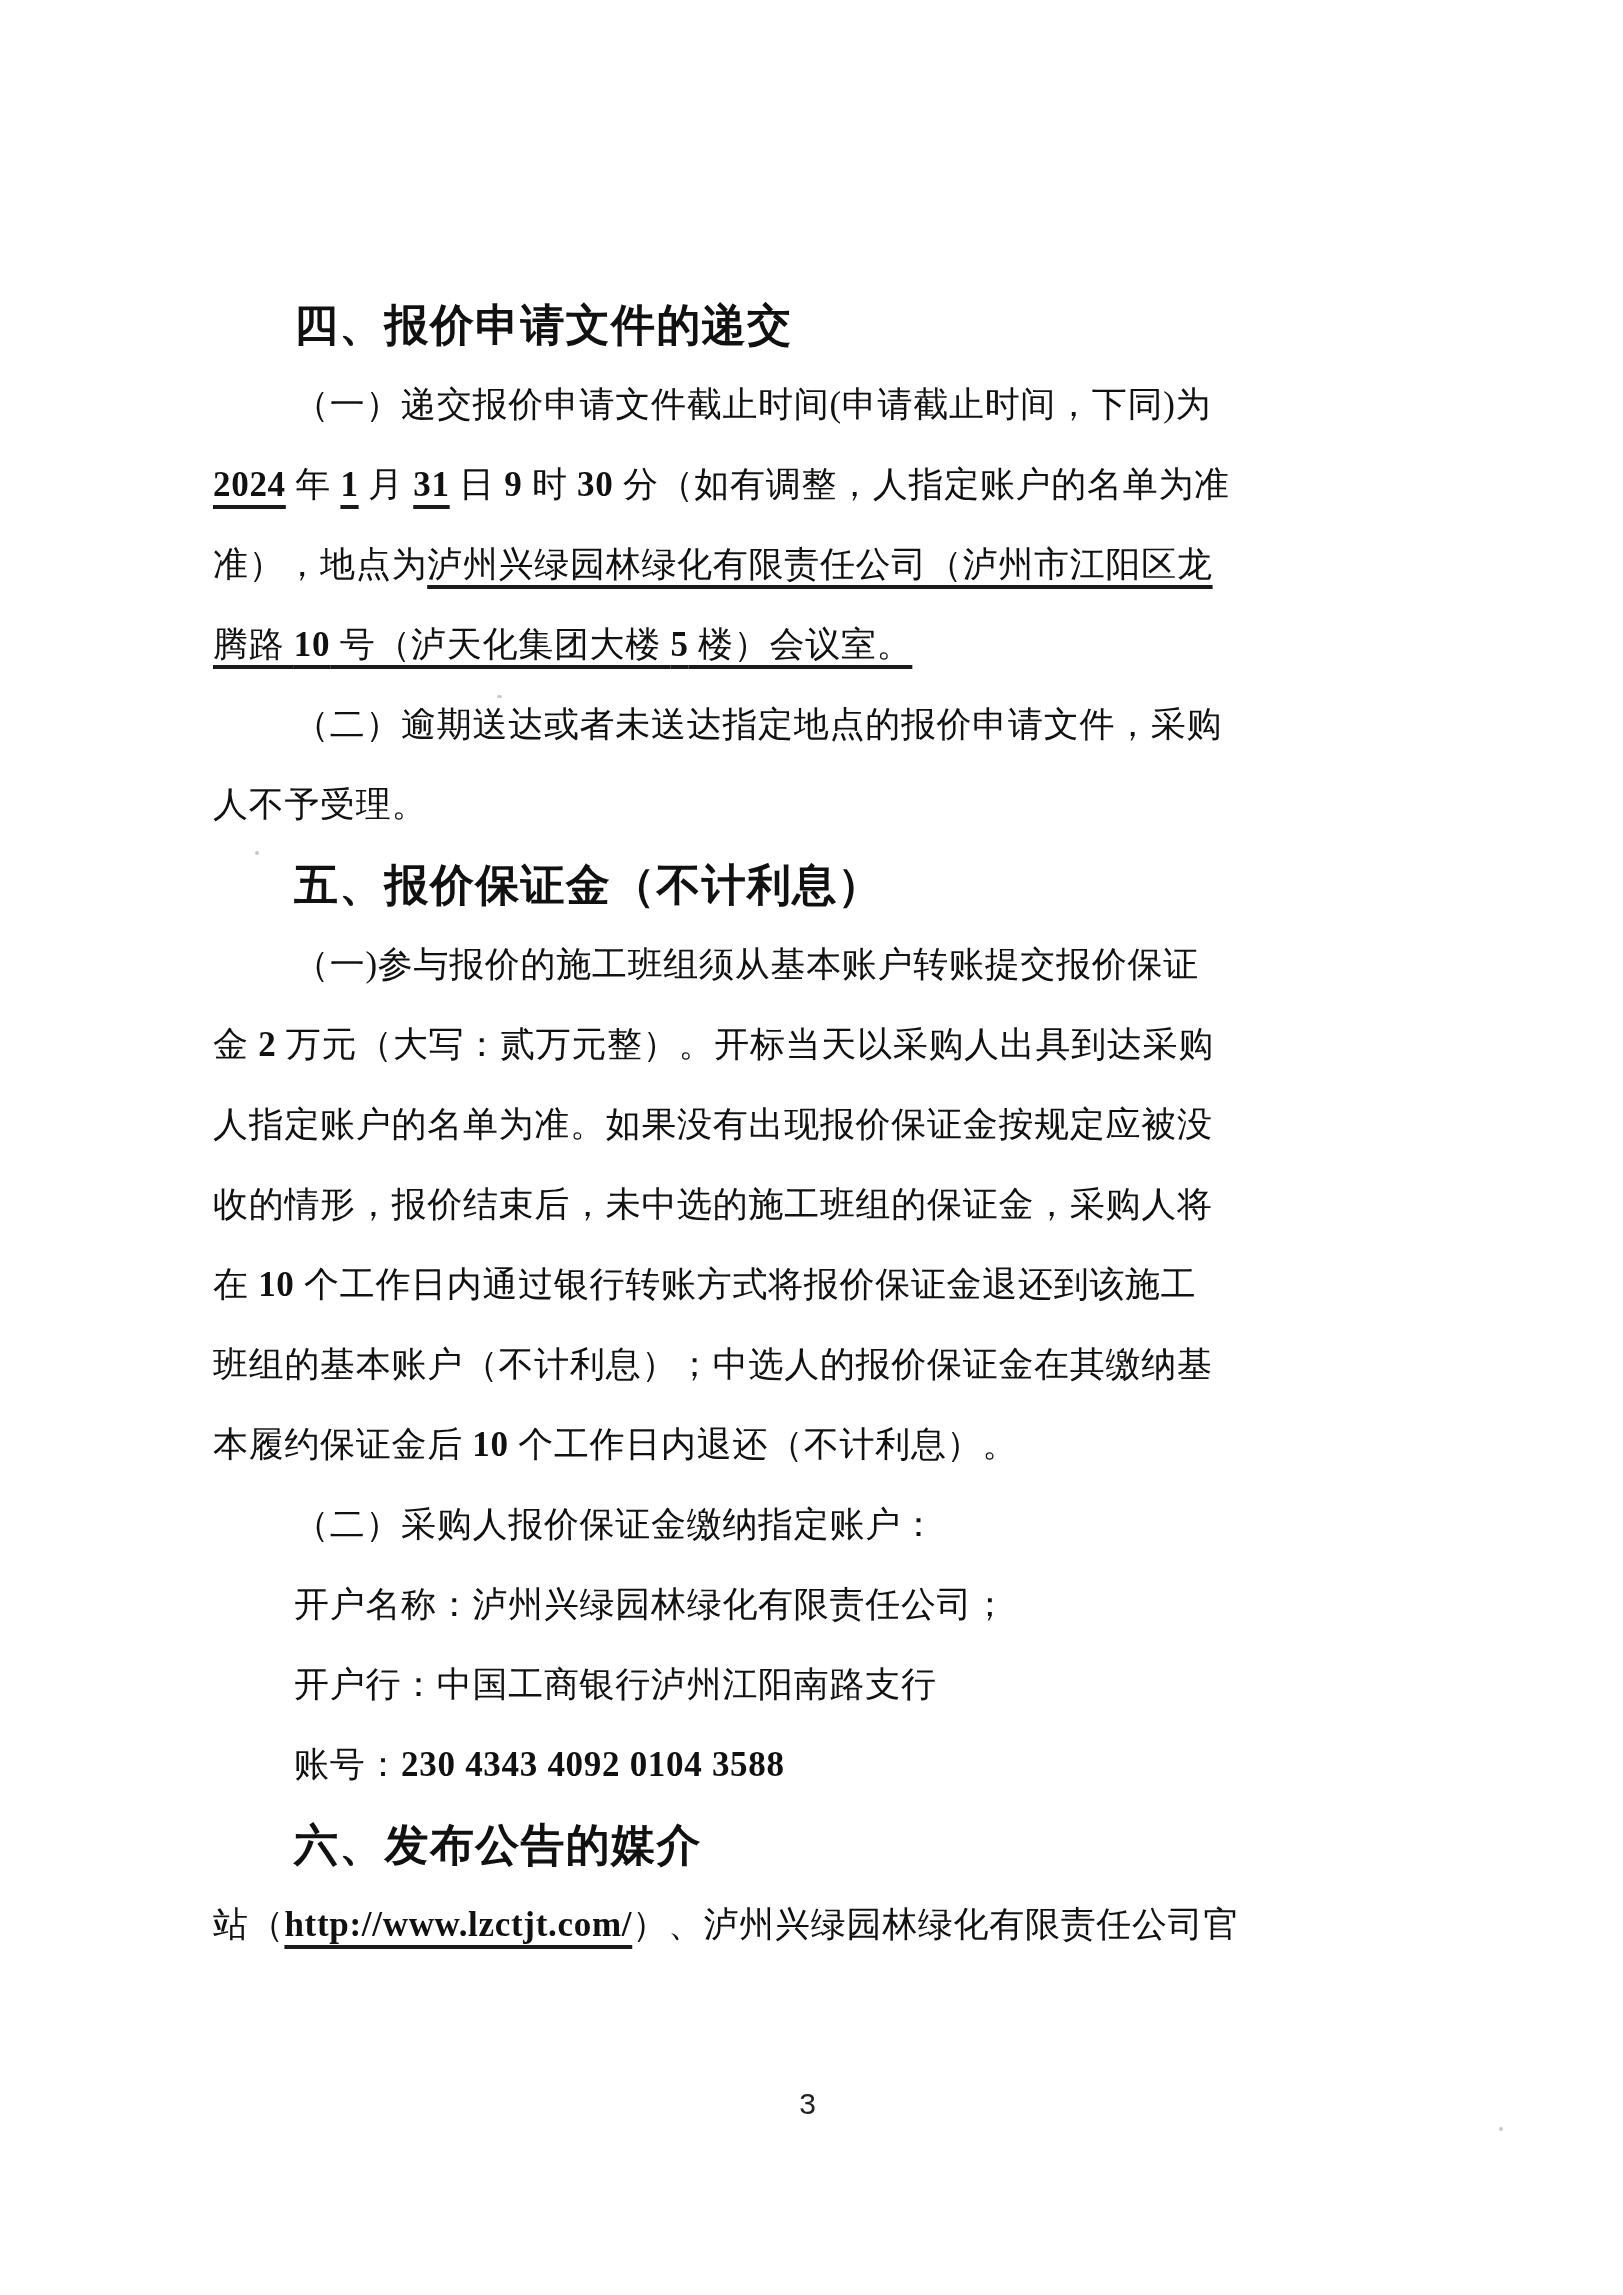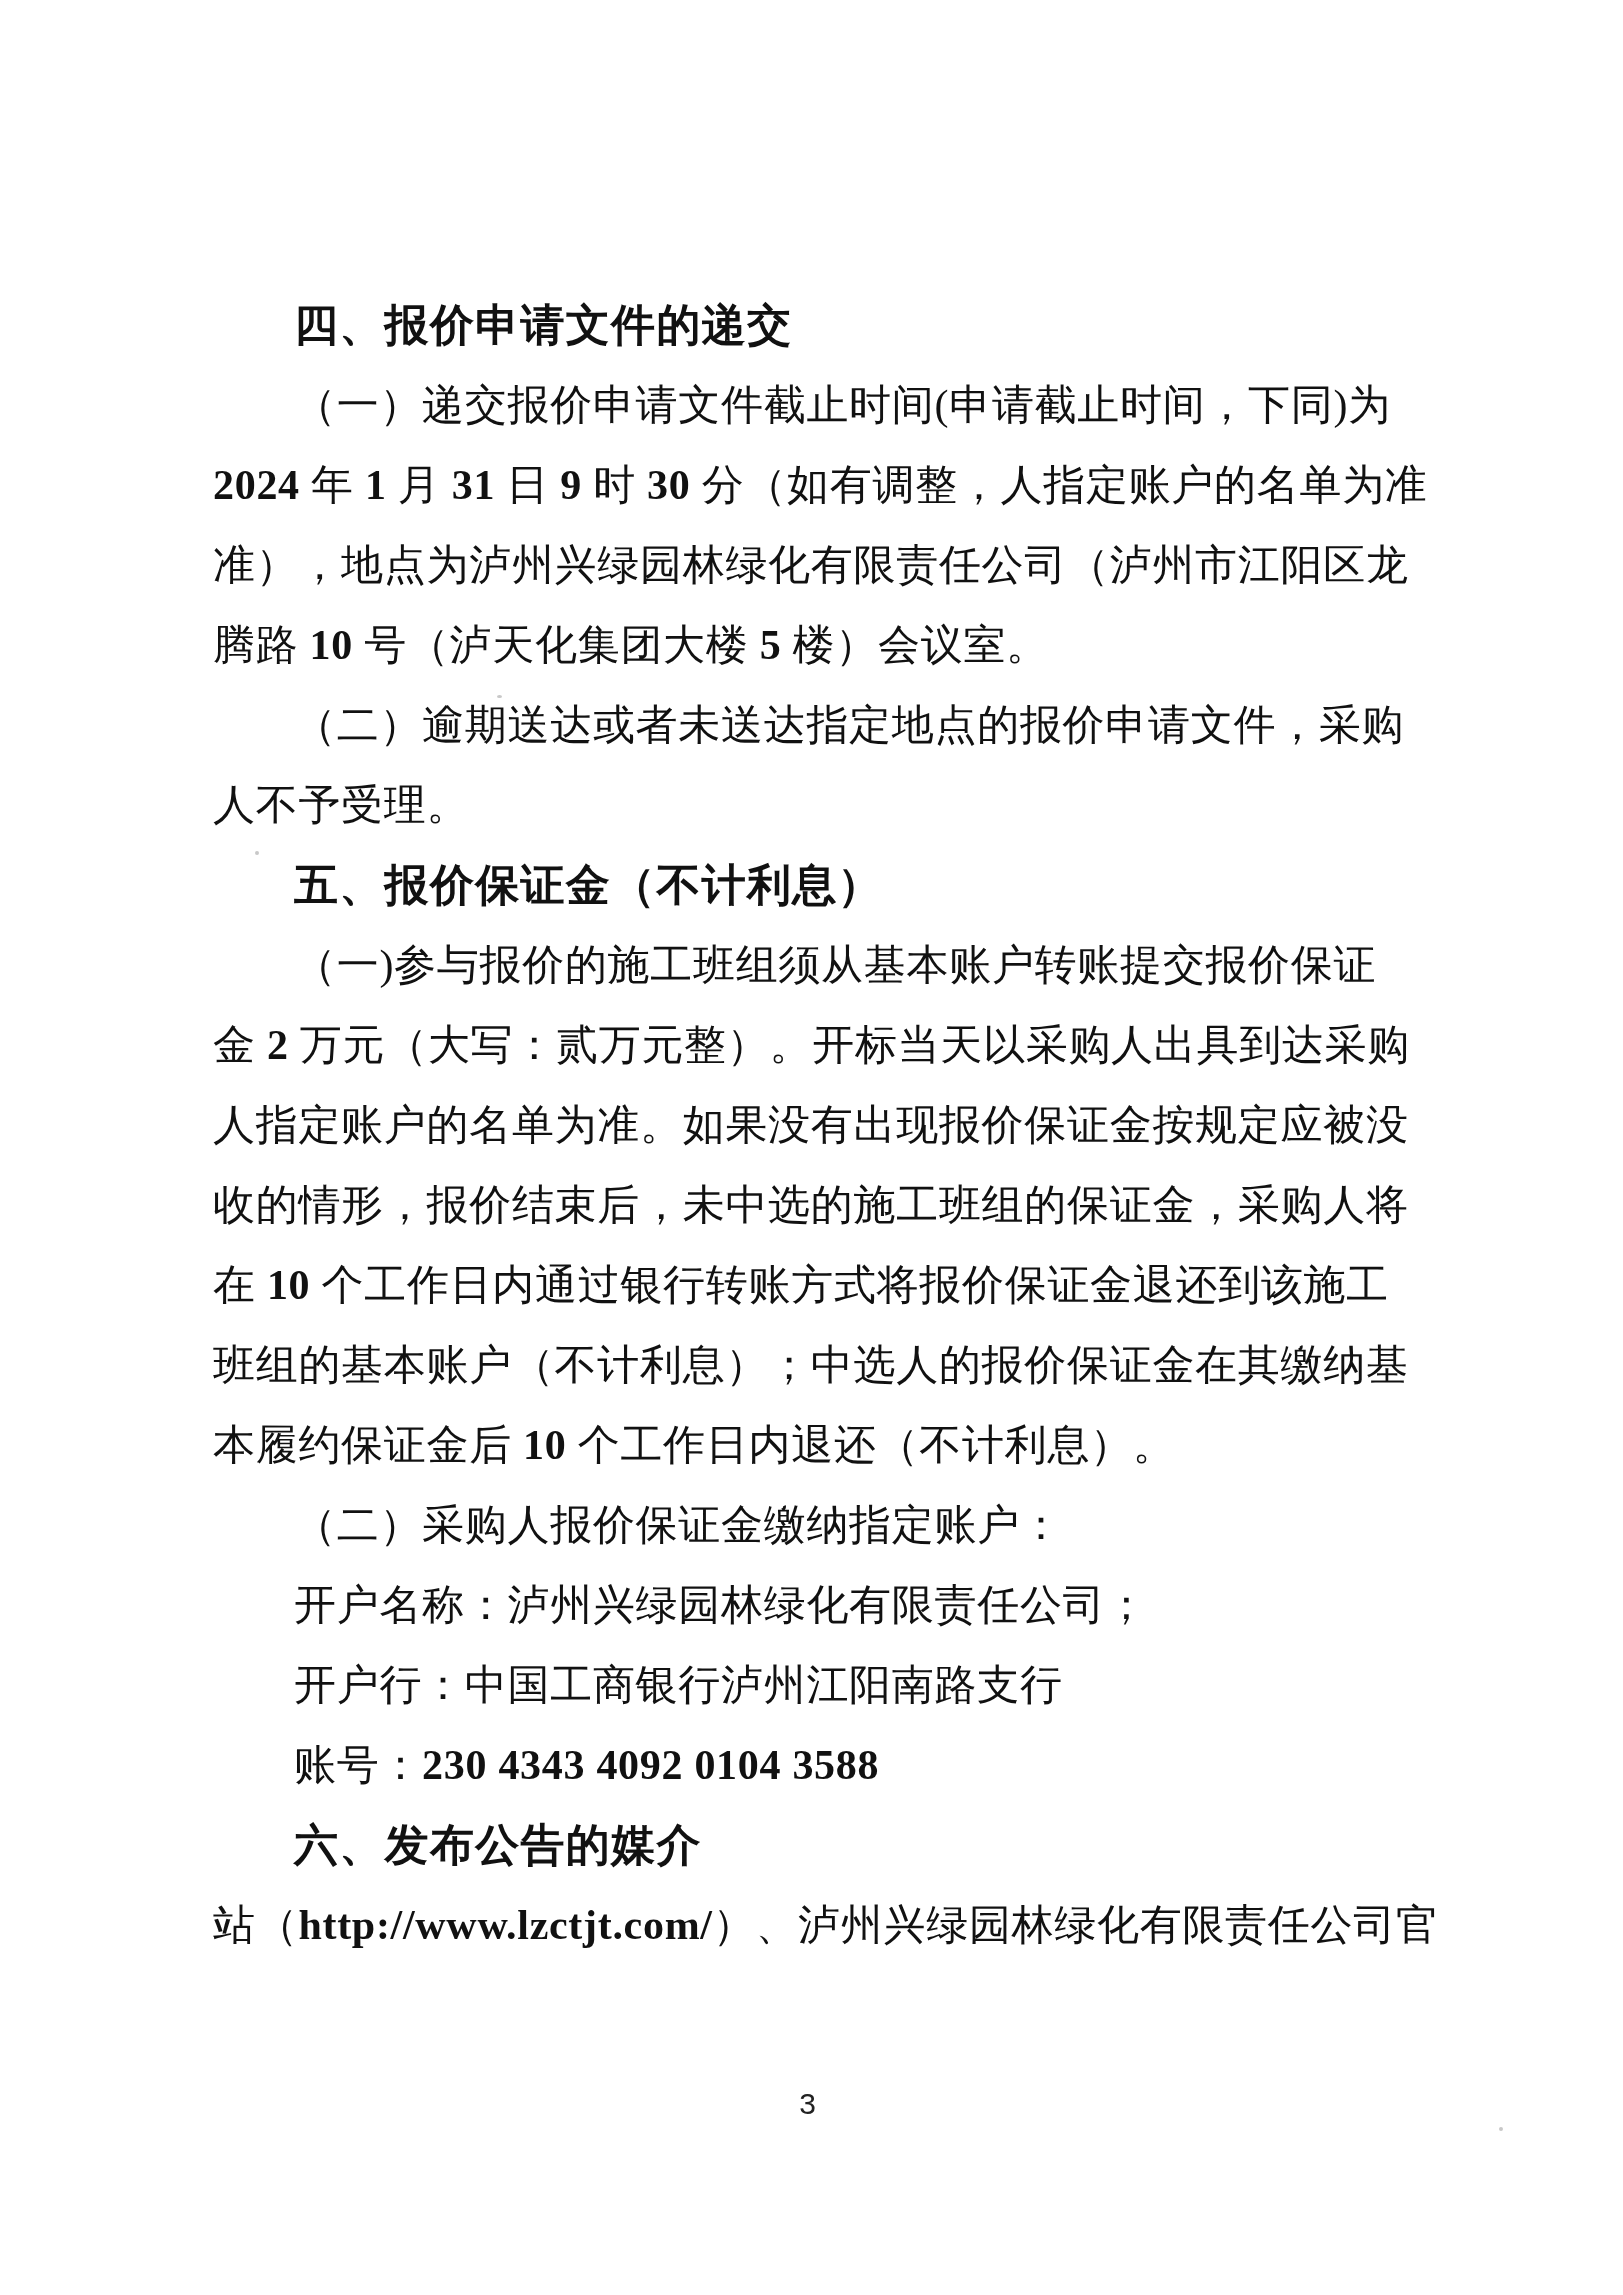"（一）递交报价申请文件截止时间(申请截止时间，下同)为" .line { font-size: 42px -> 35px }
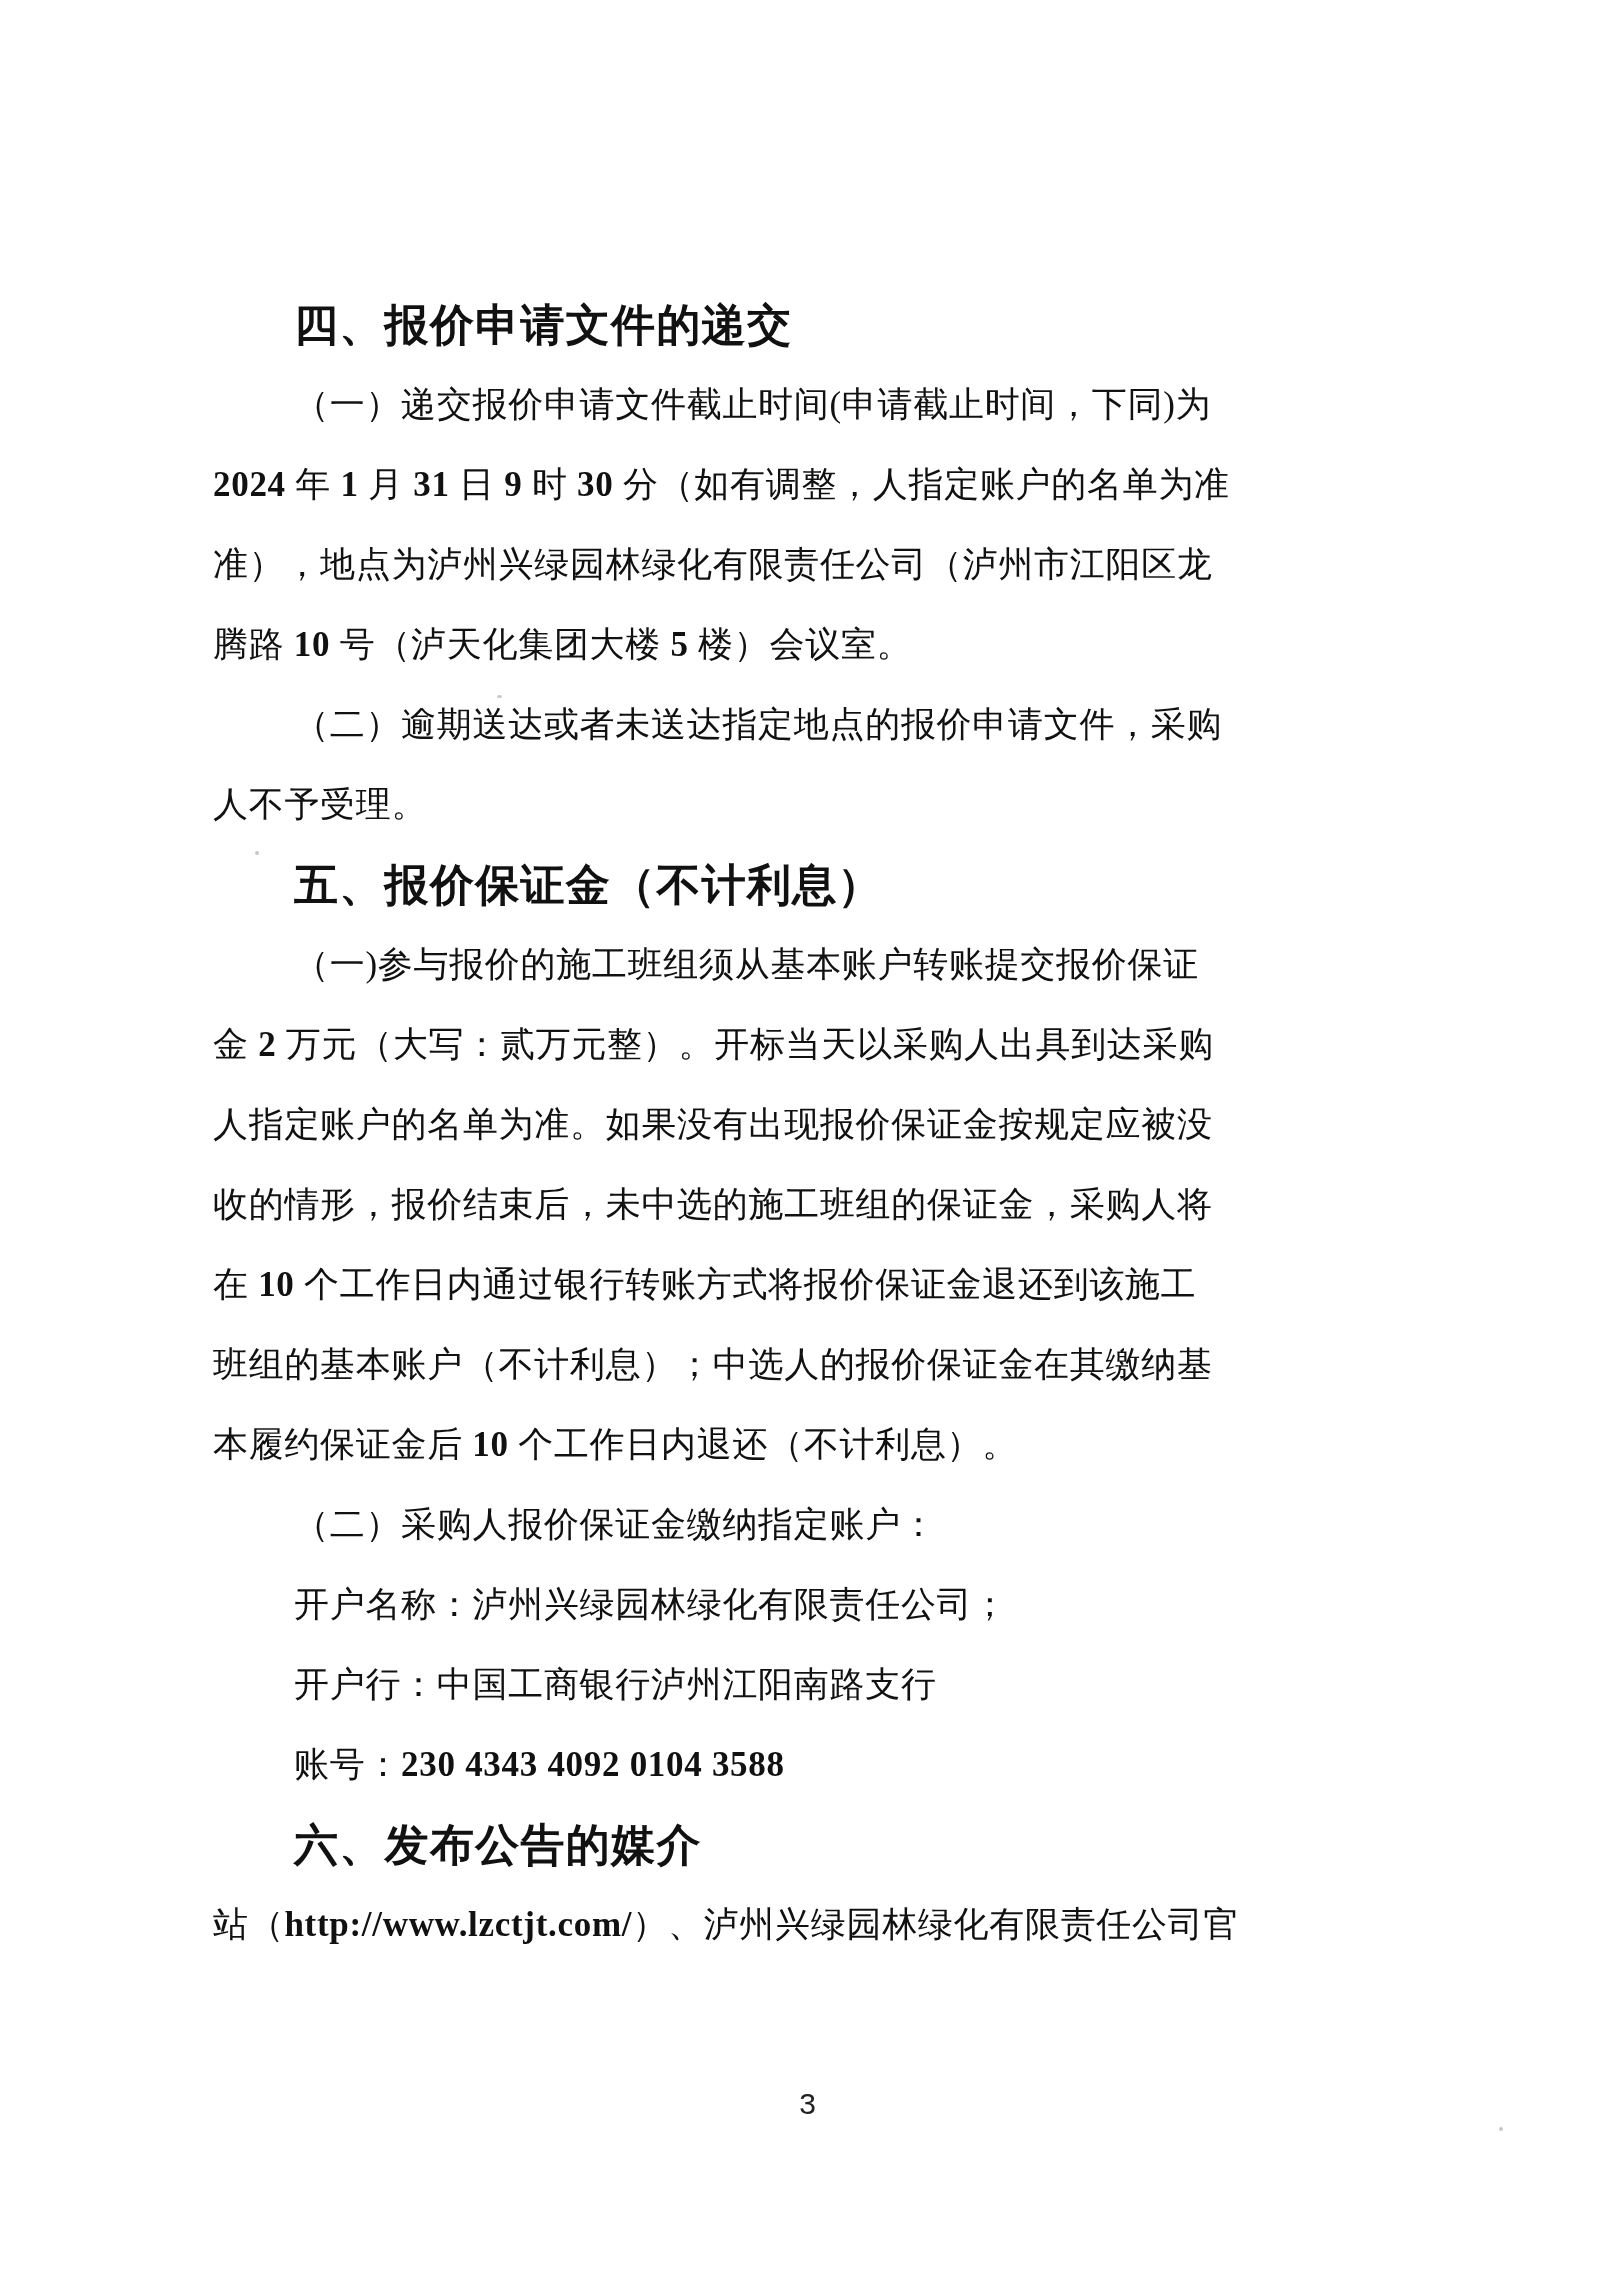"2024" .seg.u { text-decoration: none -> underline }
